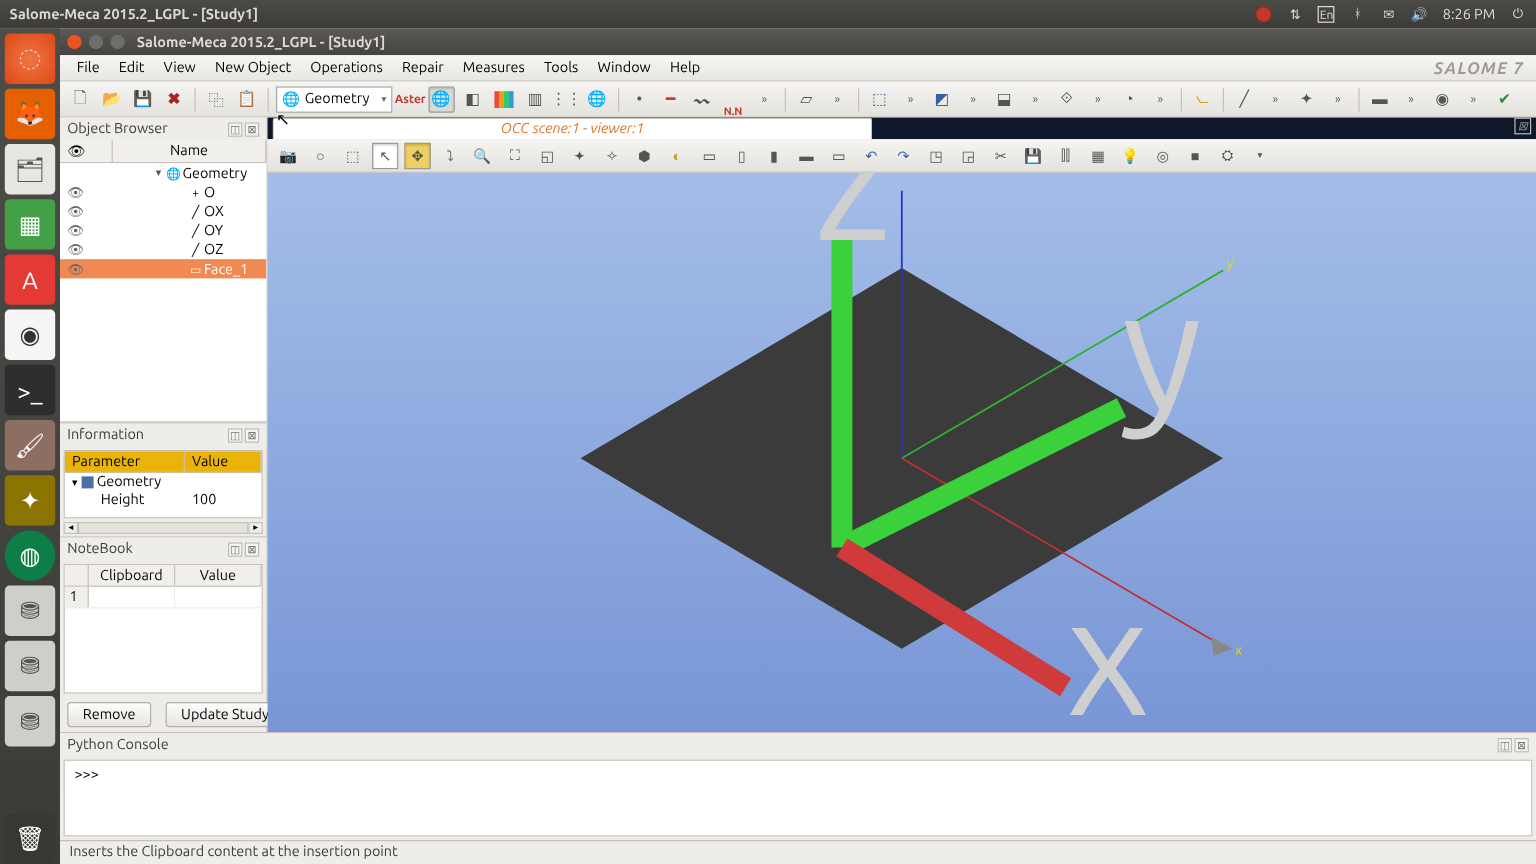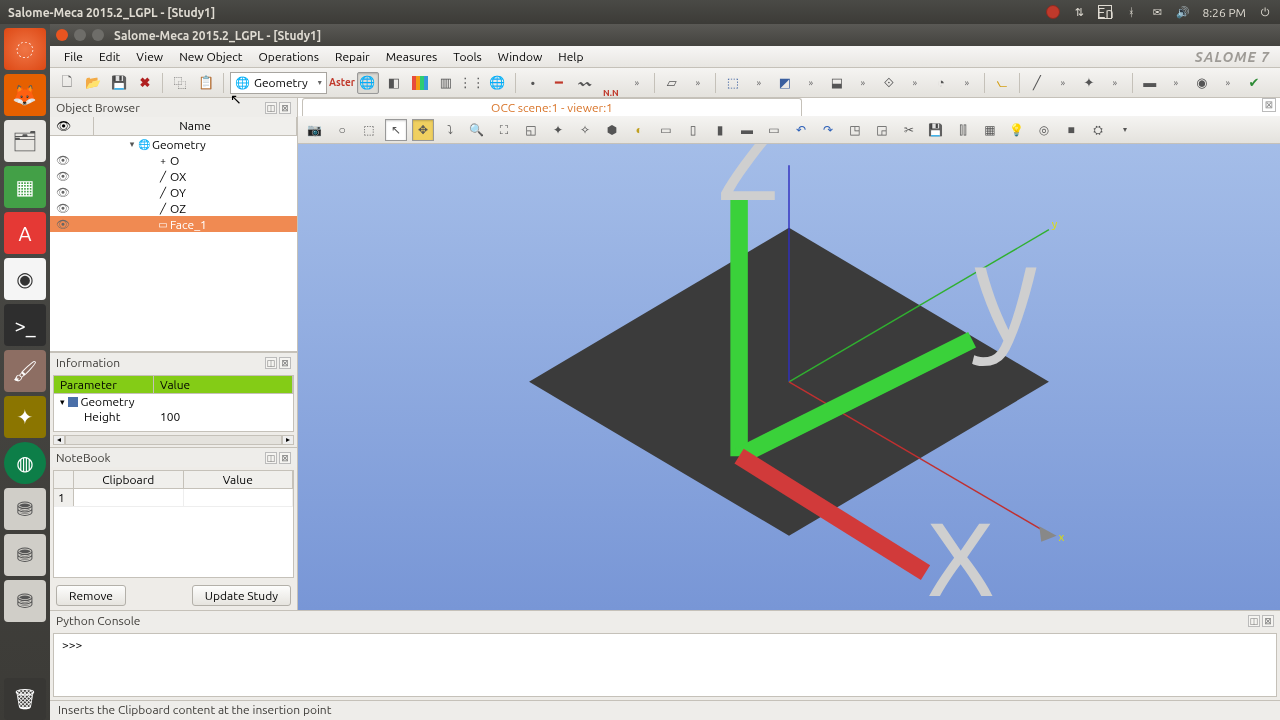"En" .tray .en { font-size: 15px -> 10px }
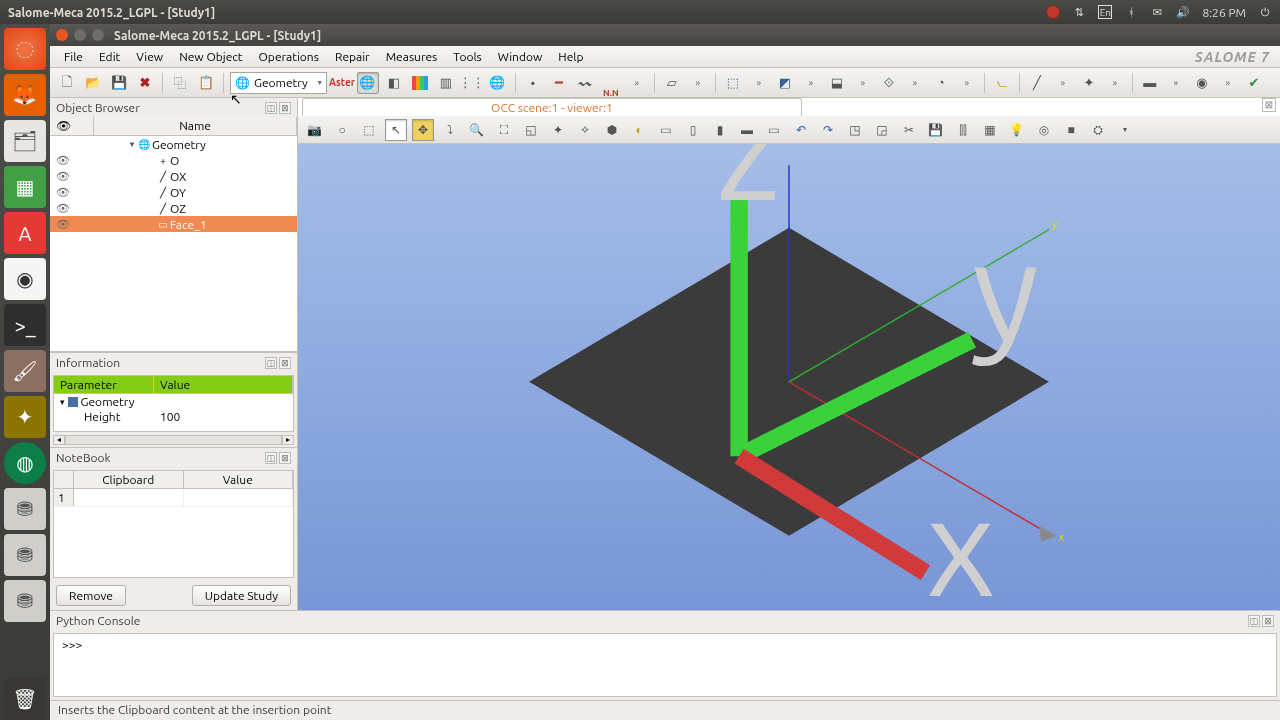"Object Browser" .left-pane { width: 248px -> 173px }
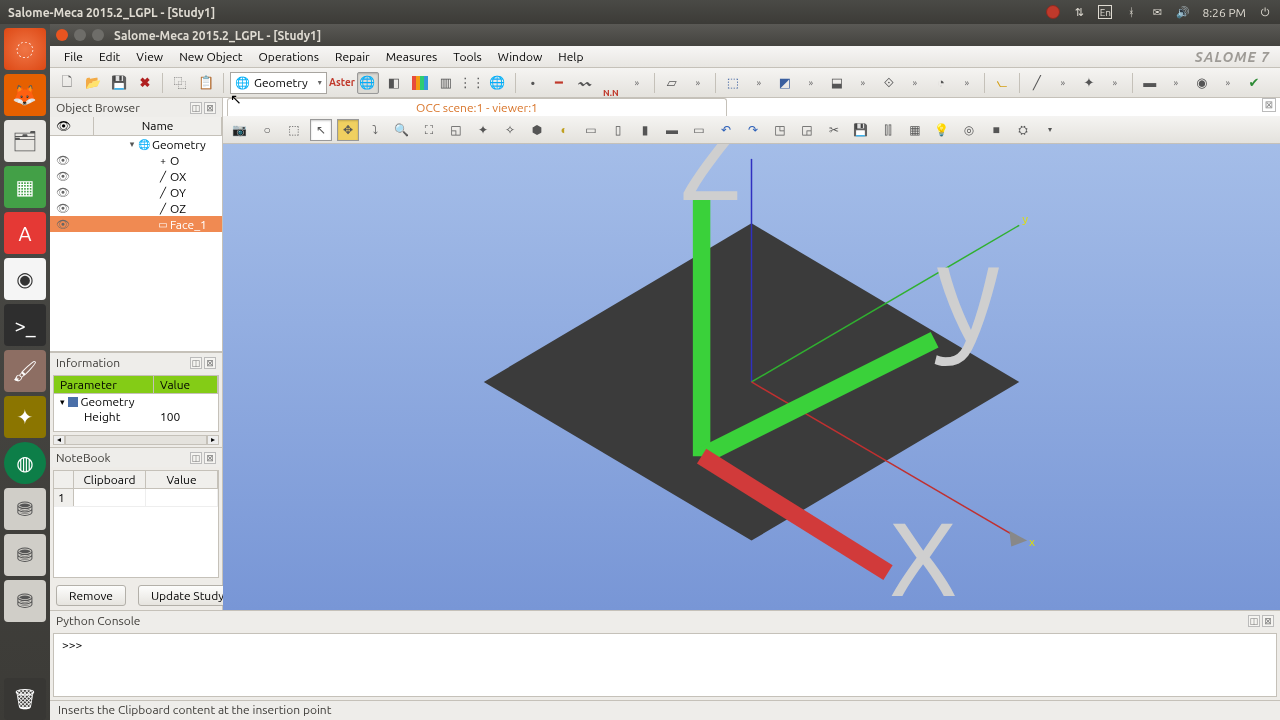"OCC scene:1 - viewer:1" .view-tab { background: #ffffff -> #0f172a; font-style: none -> italic }
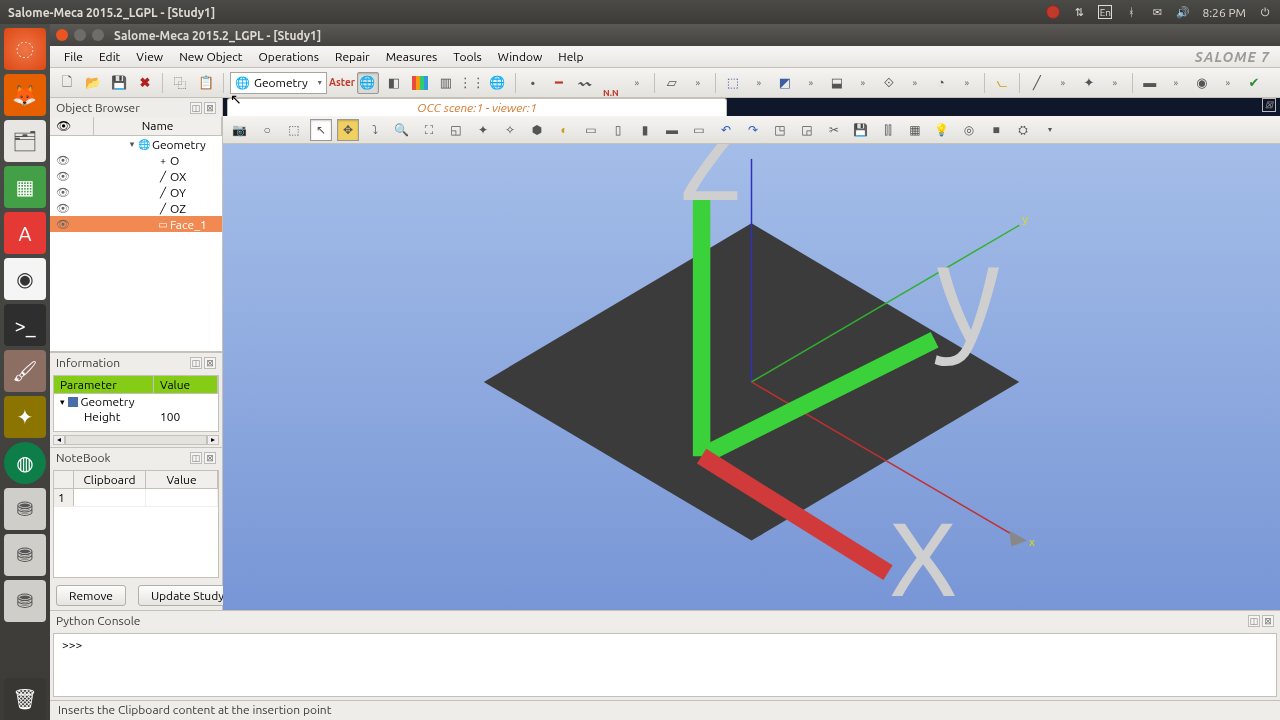"Parameter" .info-head { background: #84cc16 -> #eab308 }
